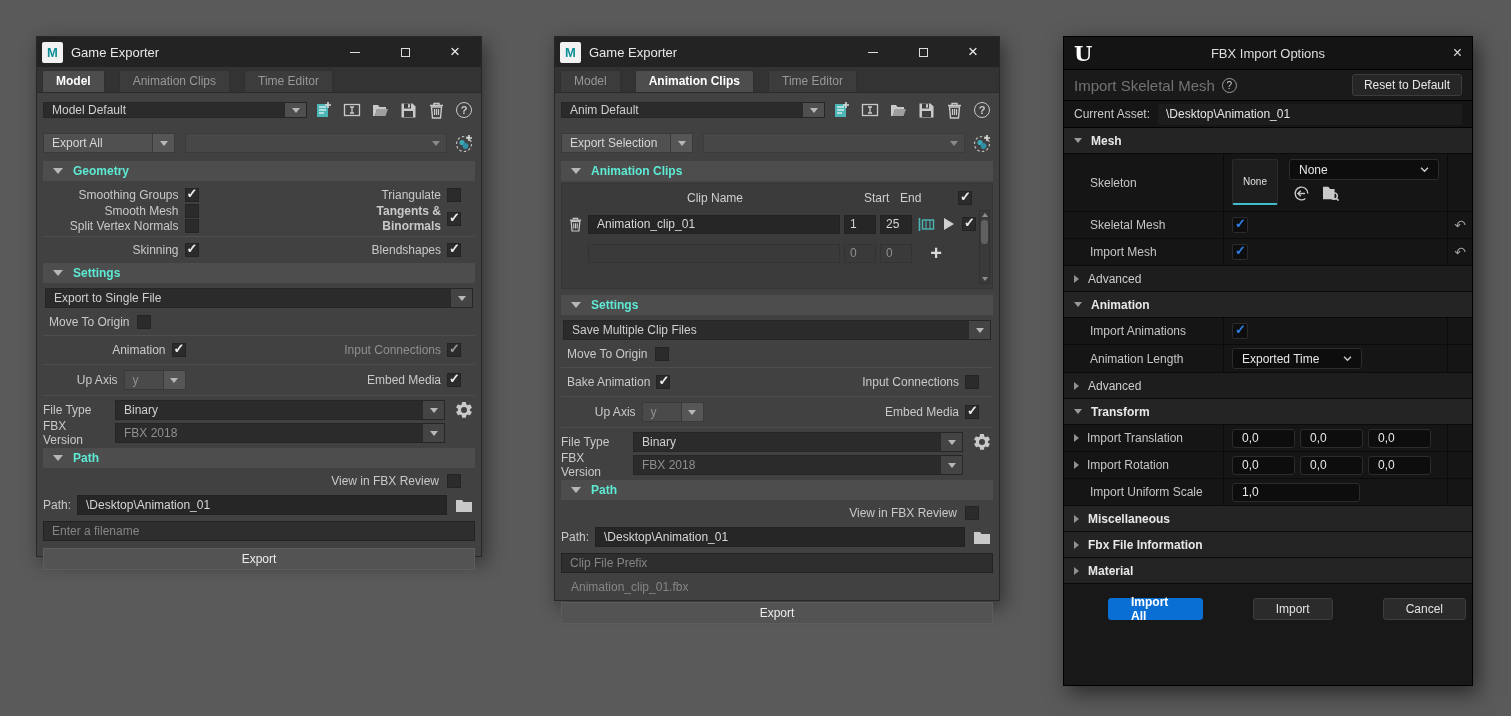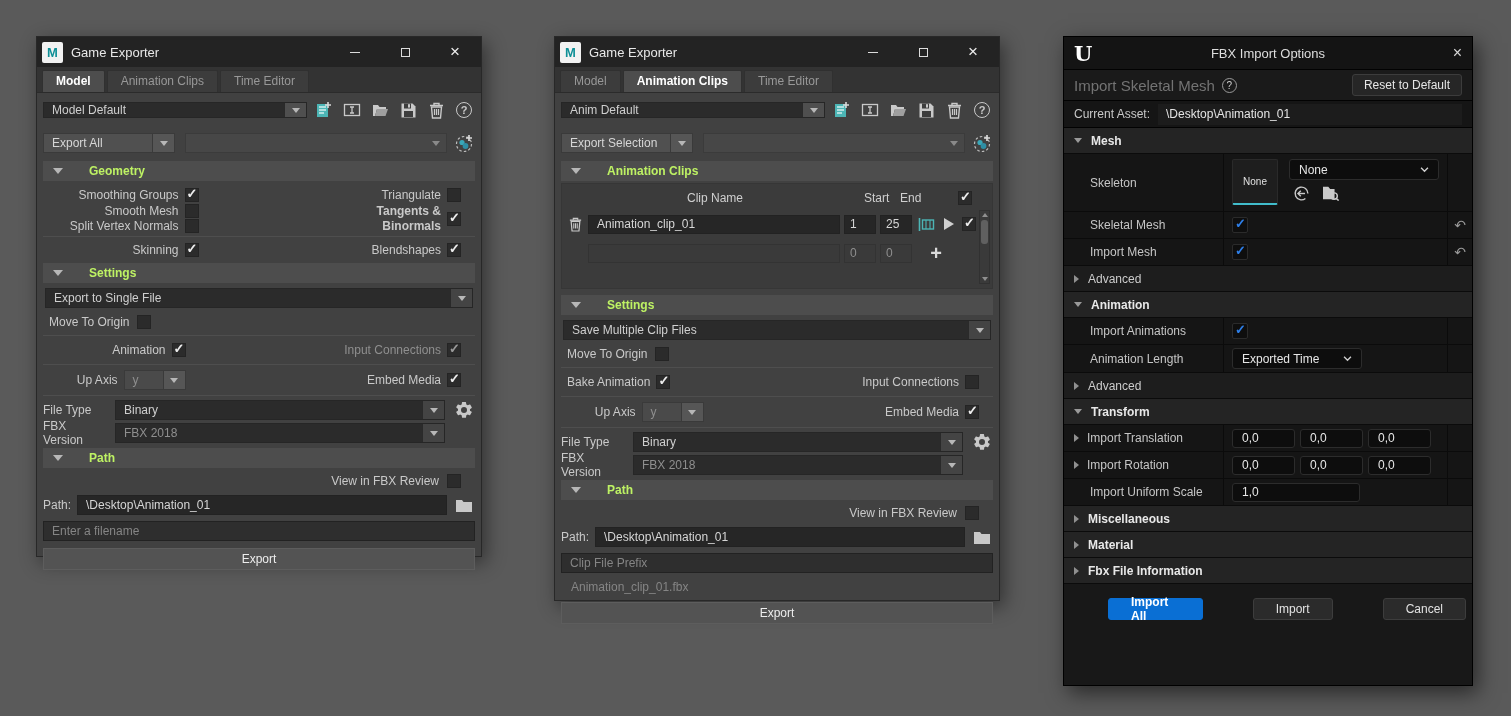"Model" .mtabs { gap: 2px -> 14px }
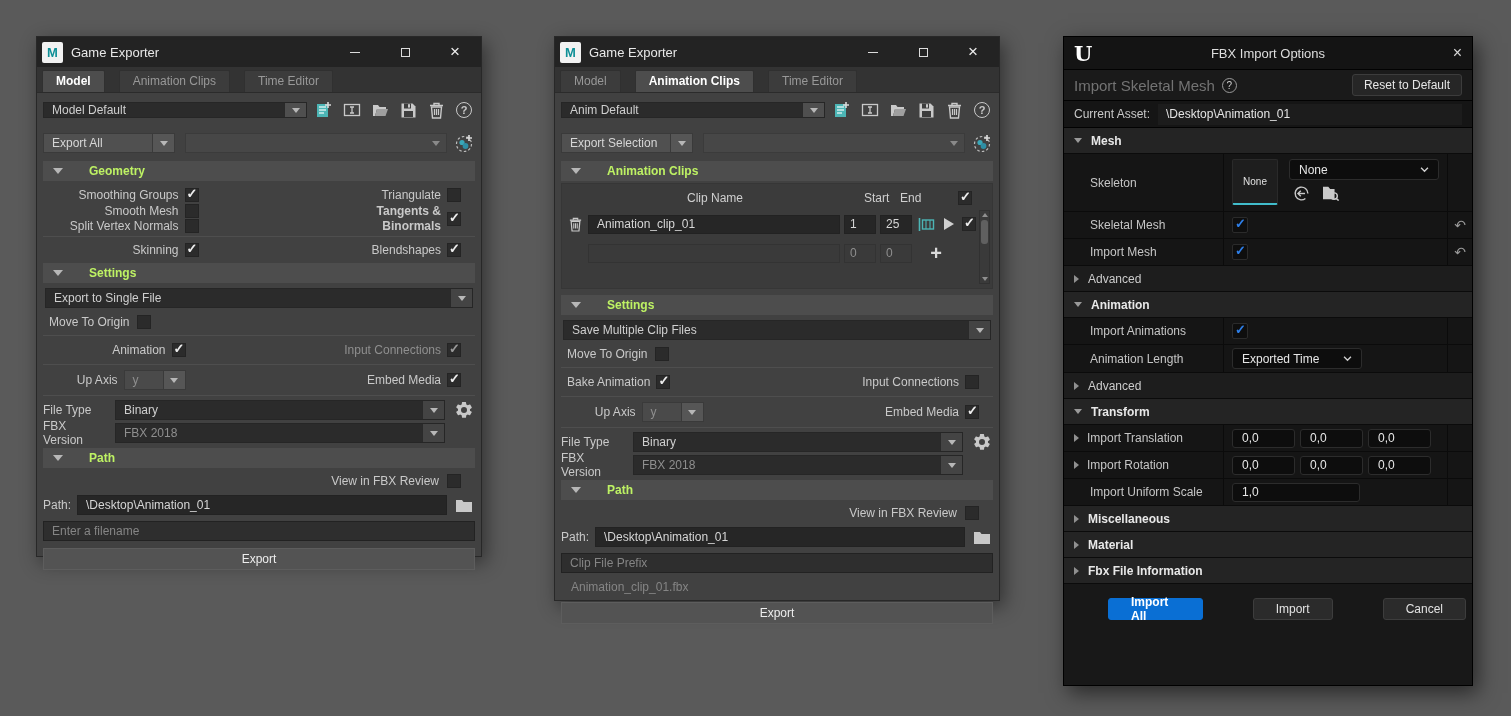"Geometry" .msec { color: #bef264 -> #5eead4; gap: 26px -> 10px }
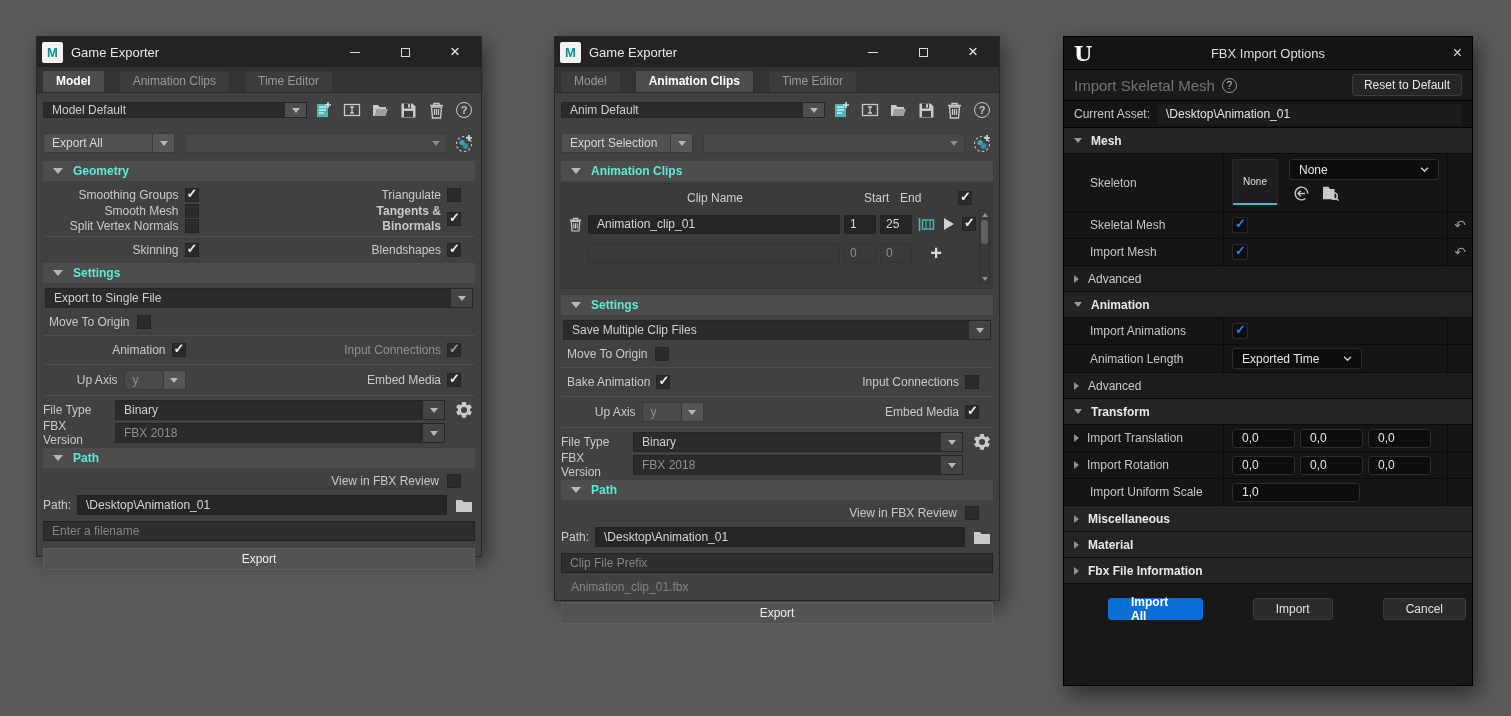"Material" div.ucat { order: before "Fbx File Information" -> after "Fbx File Information" }
